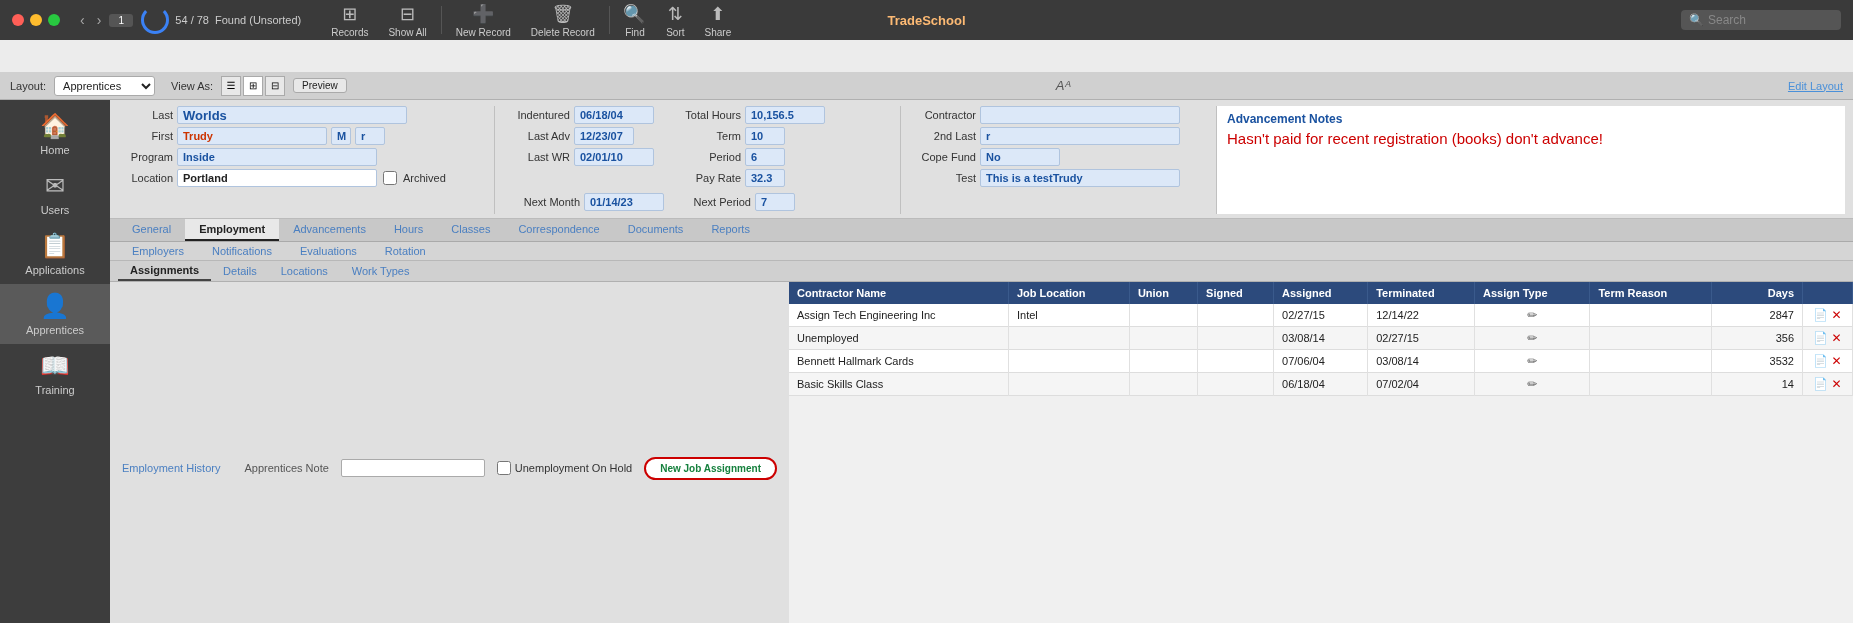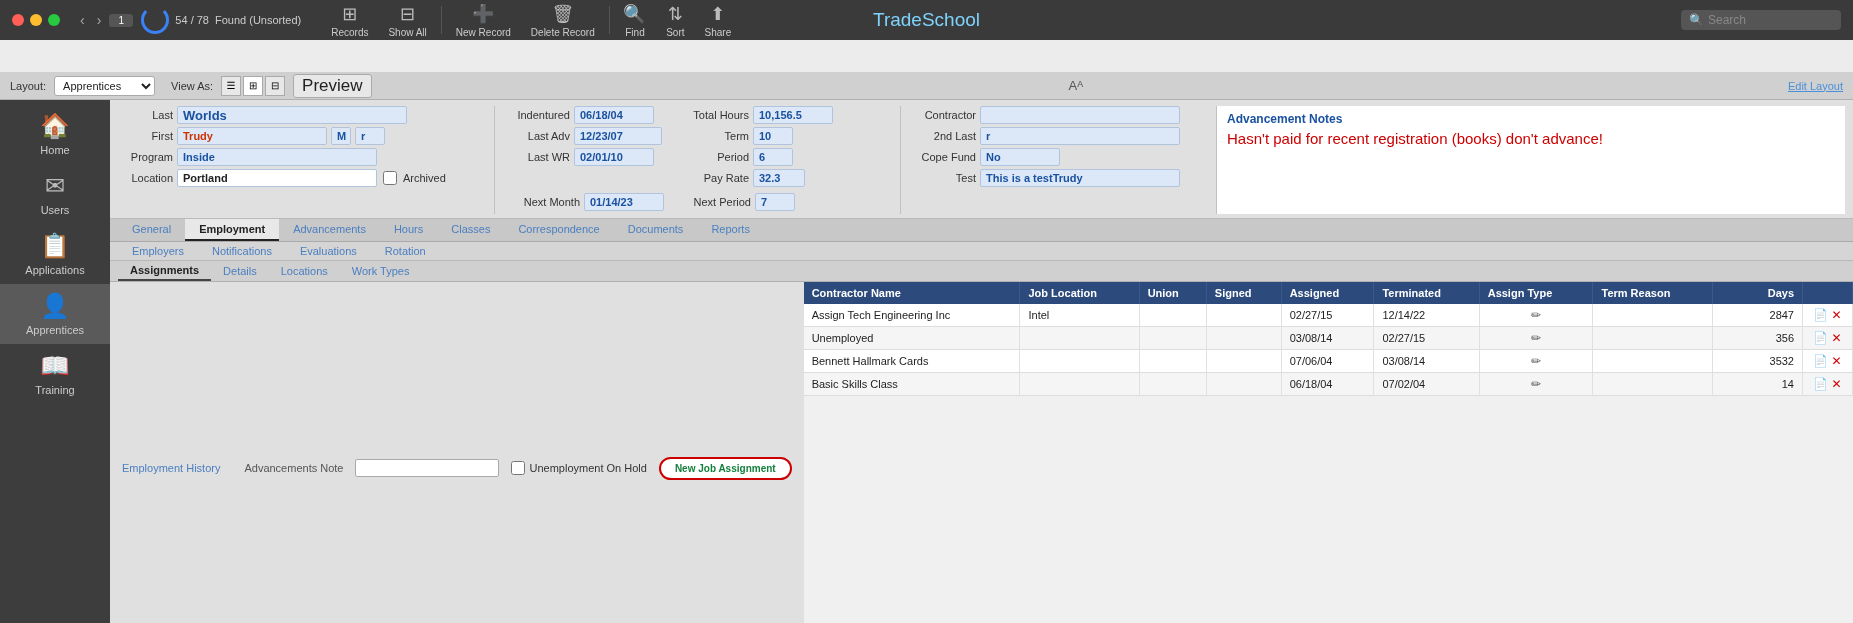"TradeSchool" .app-title { color: #7dd3fc -> #fdba74; font-size: 19px -> 13px; font-weight: 400 -> 700 }
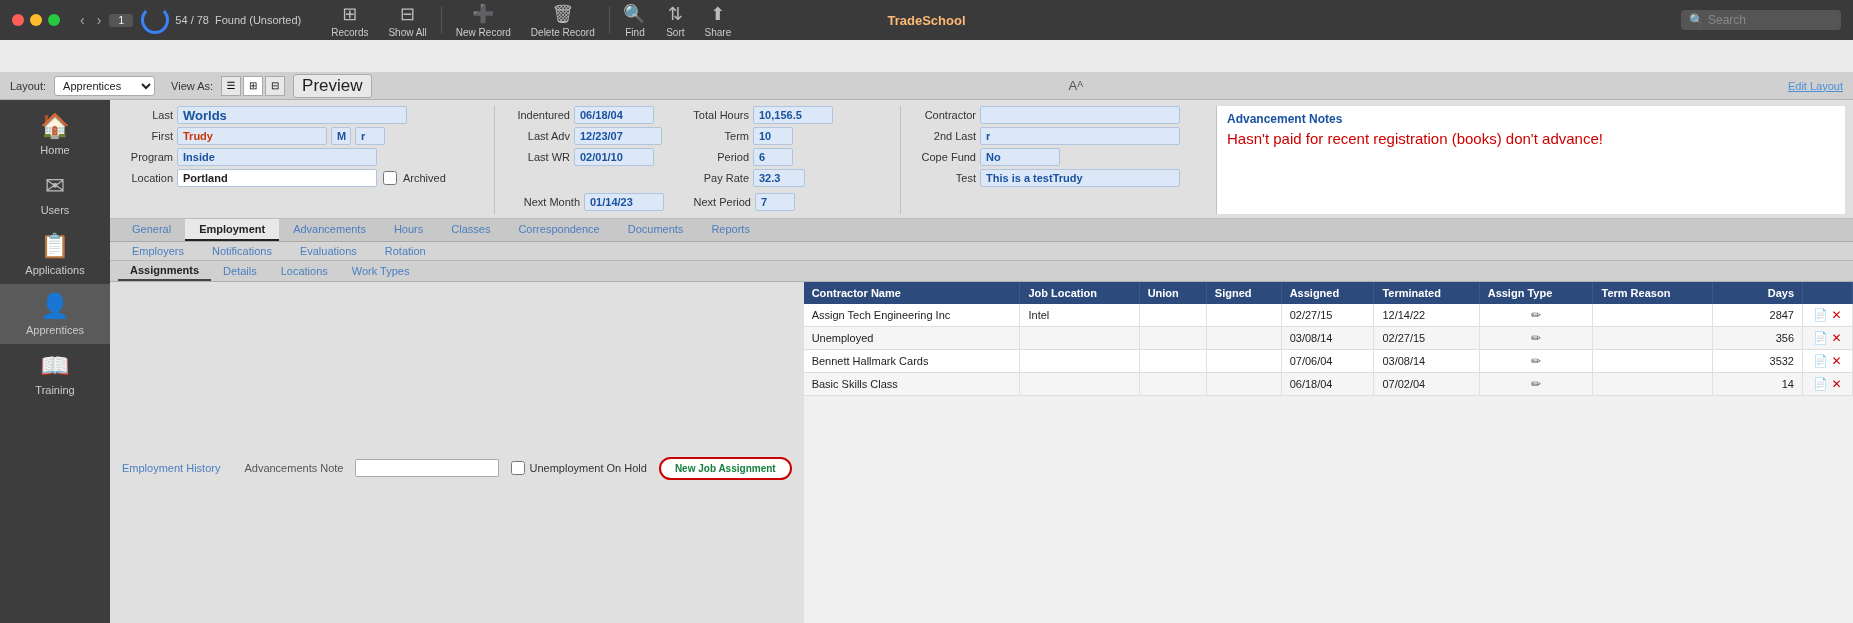"Preview" .preview-btn { font-size: 17px -> 10px }
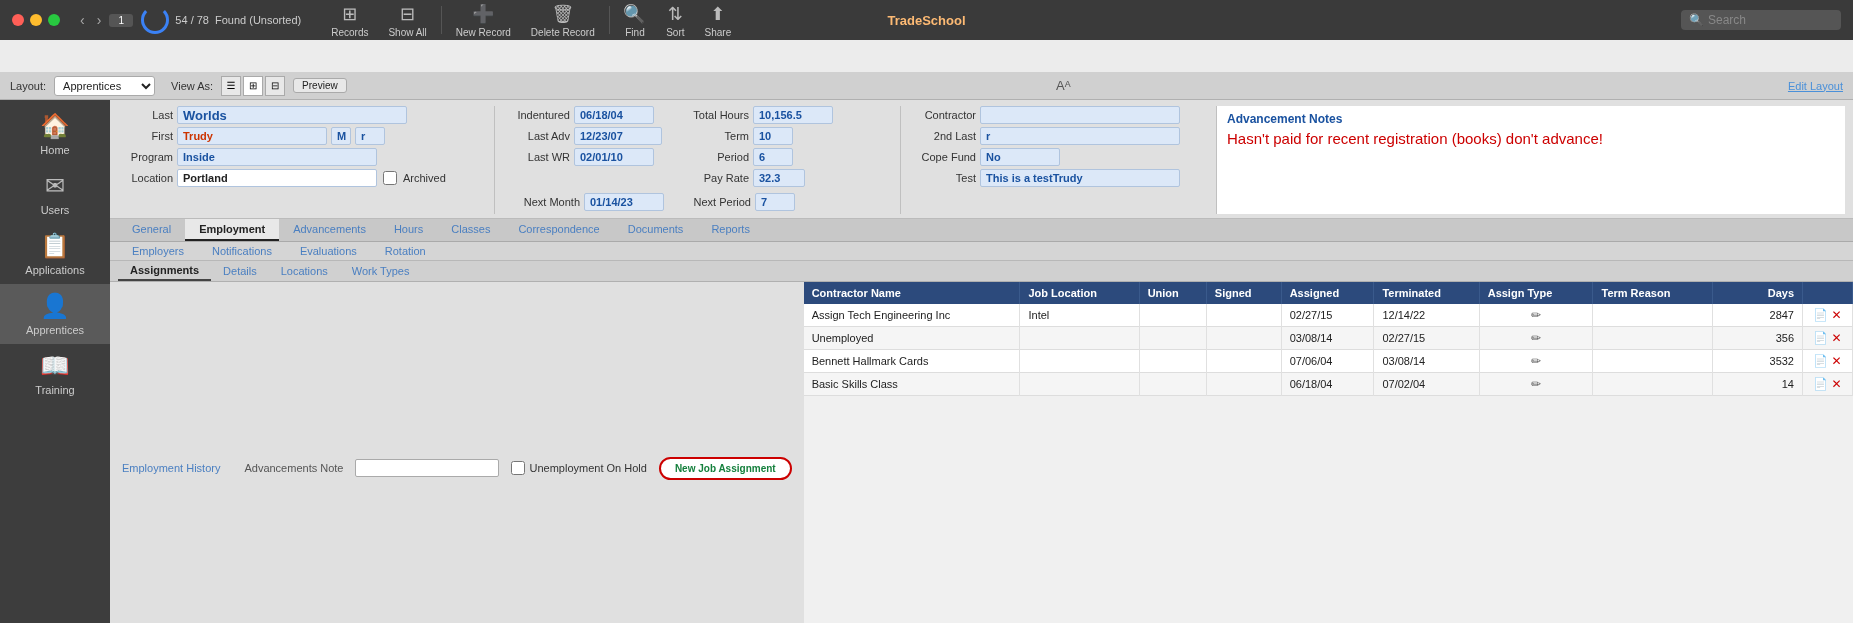"Aᴬ" .aa-icon { font-style: none -> italic }
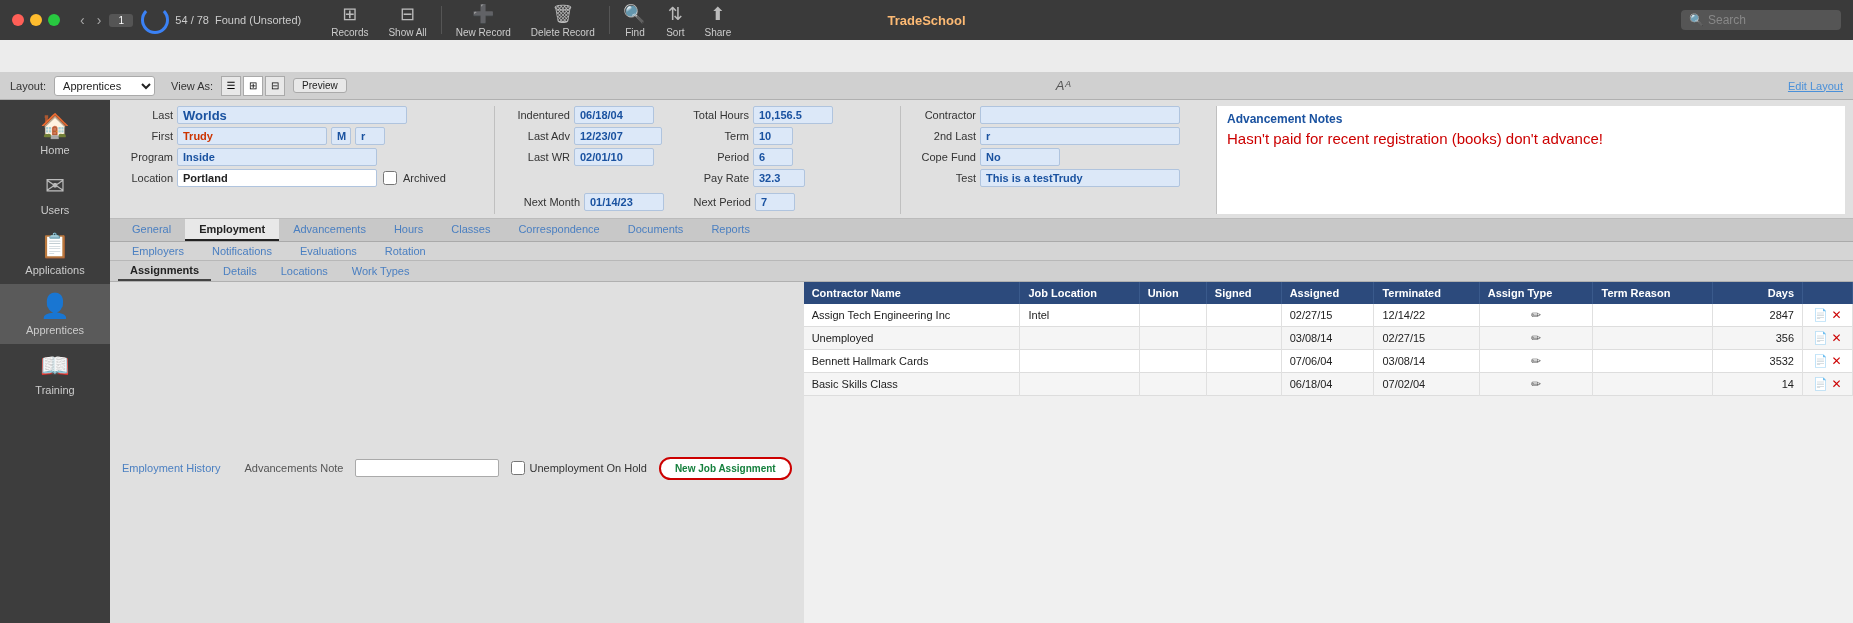"12/23/07" span.field-value { width: 88px -> 60px }
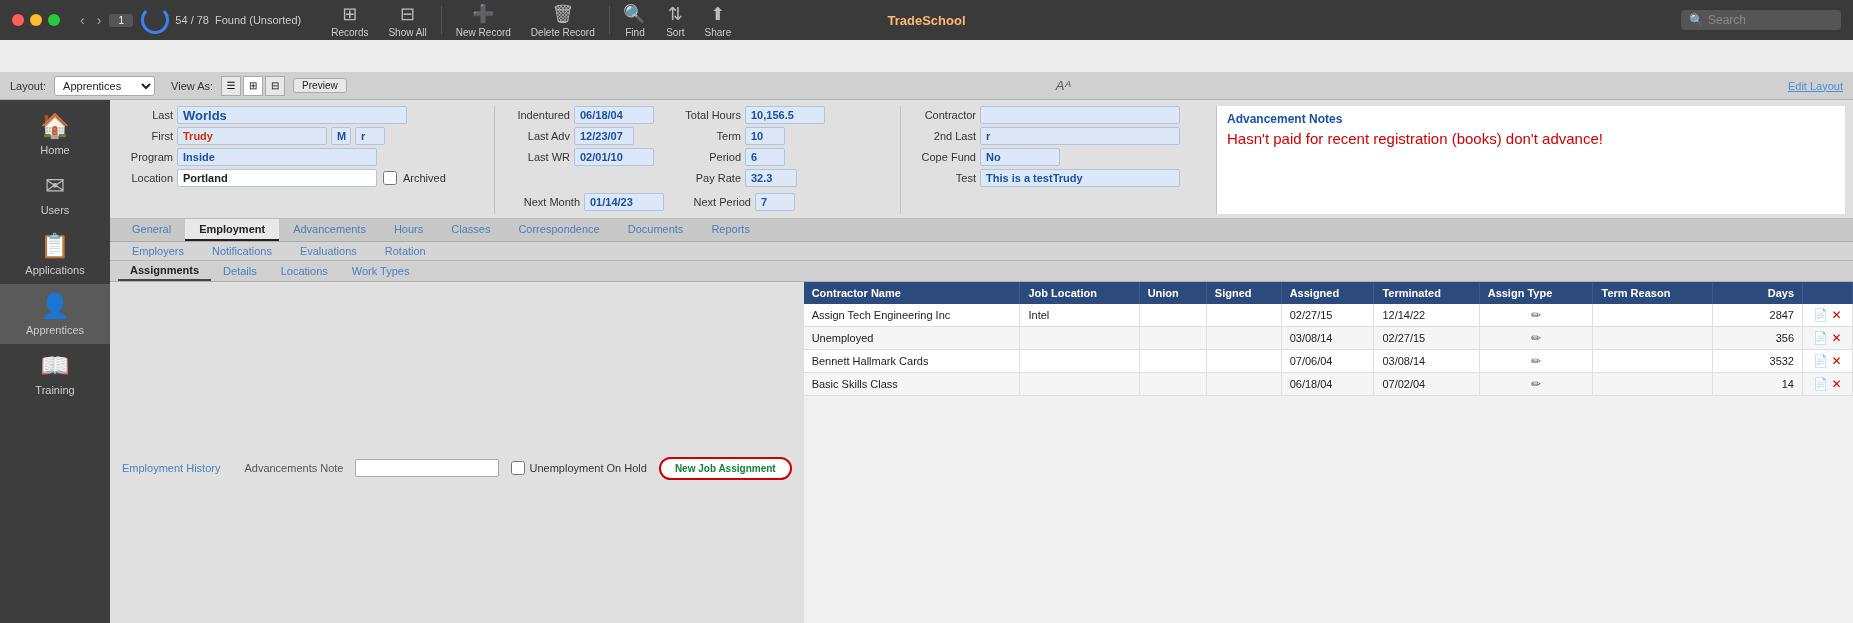"32.3" span.field-value { width: 52px -> 40px }
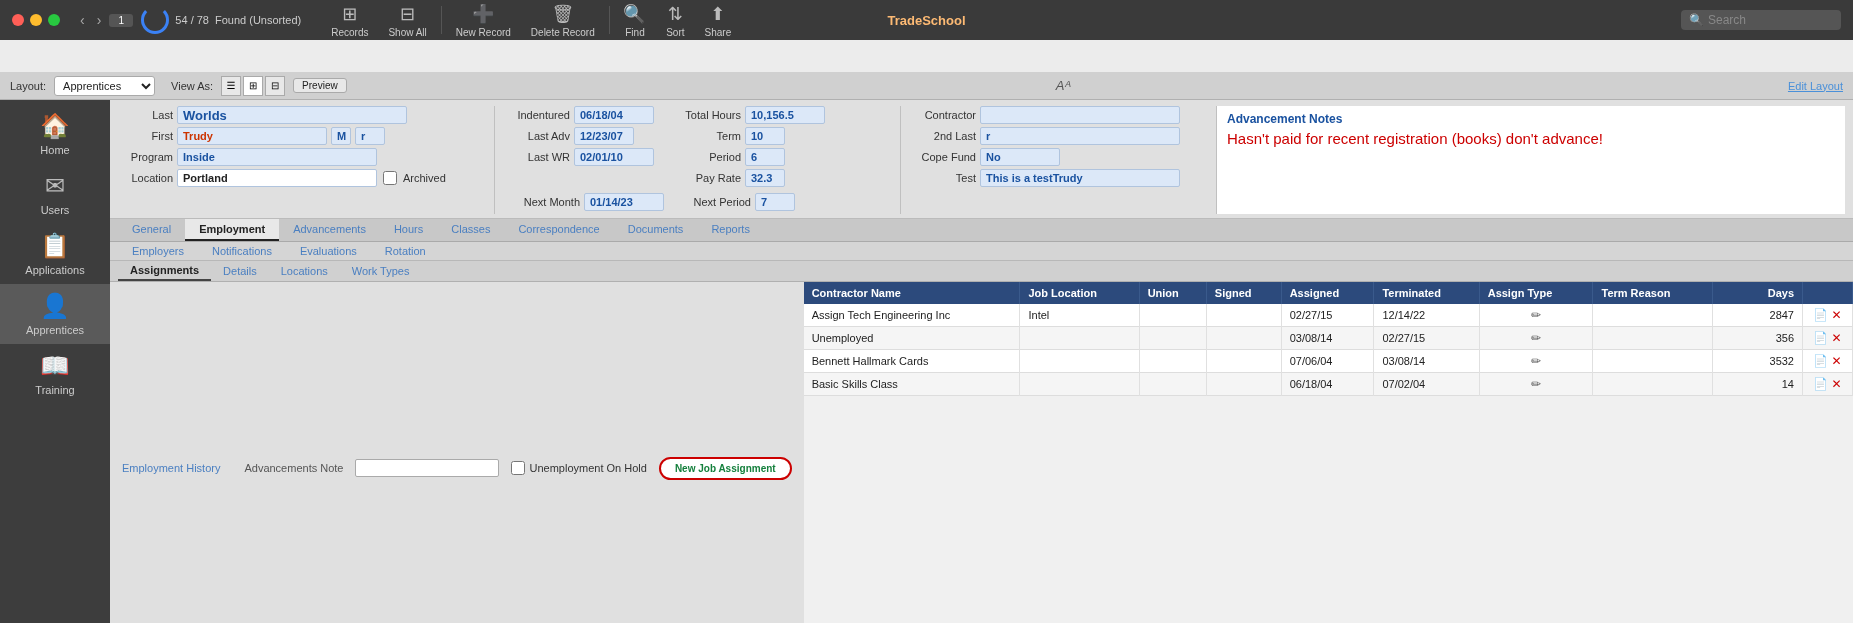"Advancements Note" span.unemp-note { text: Advancements -> Apprentices }
